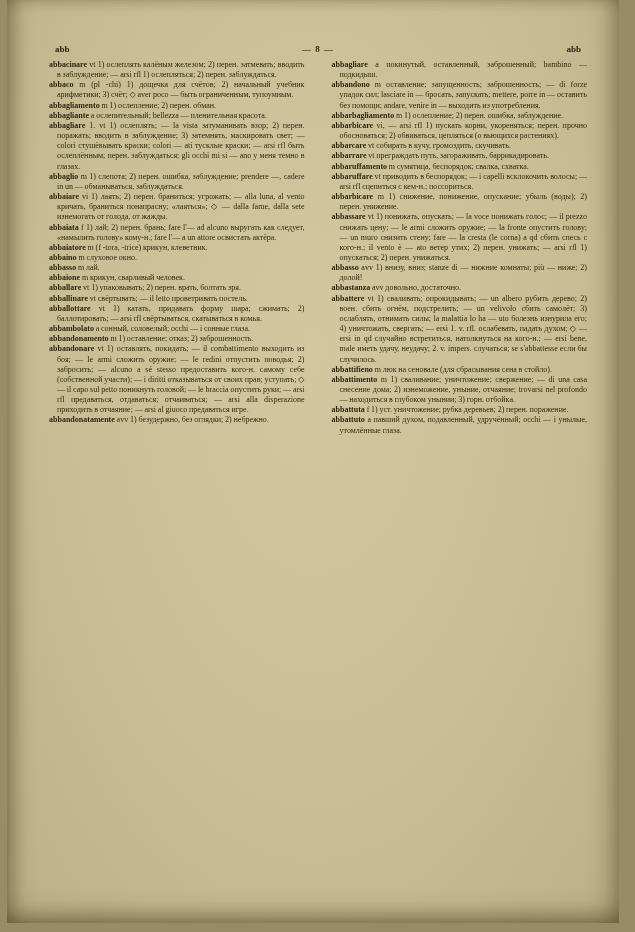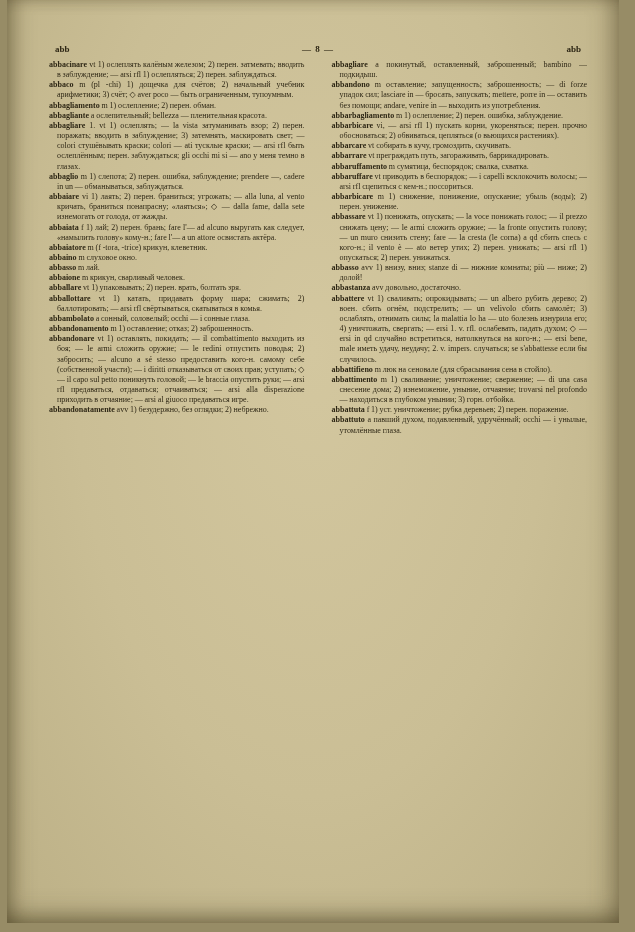"abballinare vt свёртывать; — il" p.entry { html: none -> <p><b>abballinare</b> vt свёртывать; — il letto проветривать постель.</p> }
